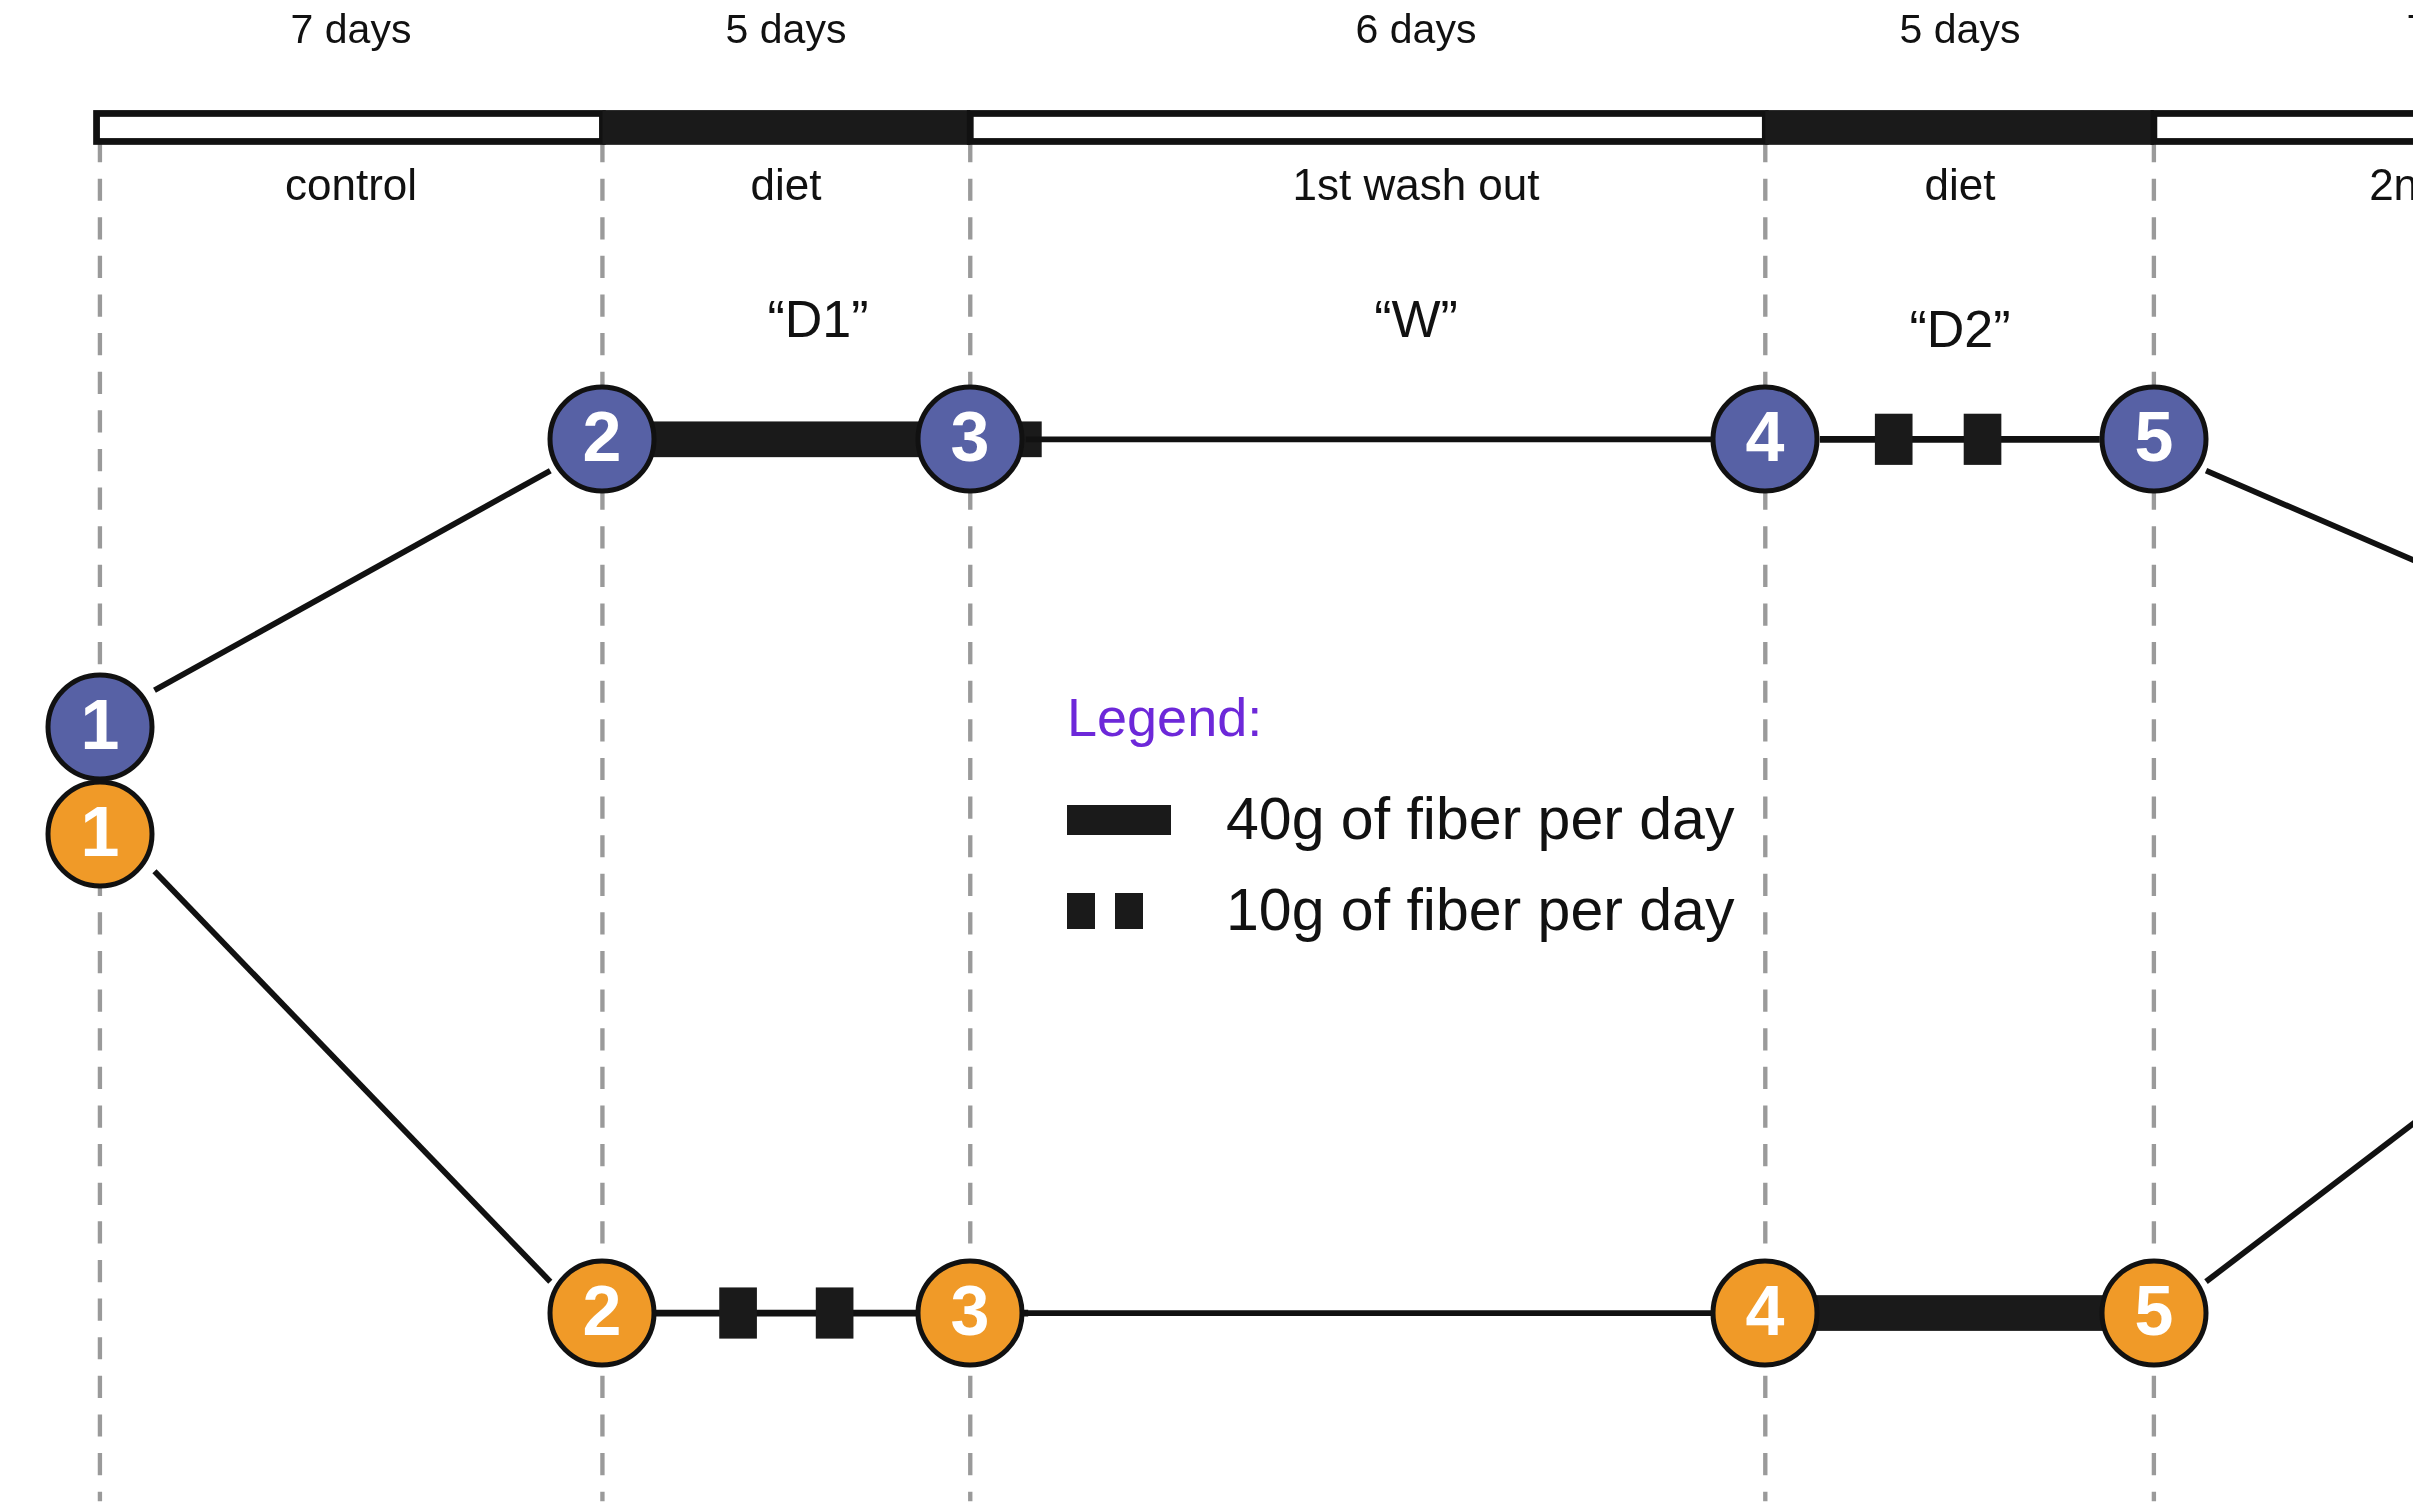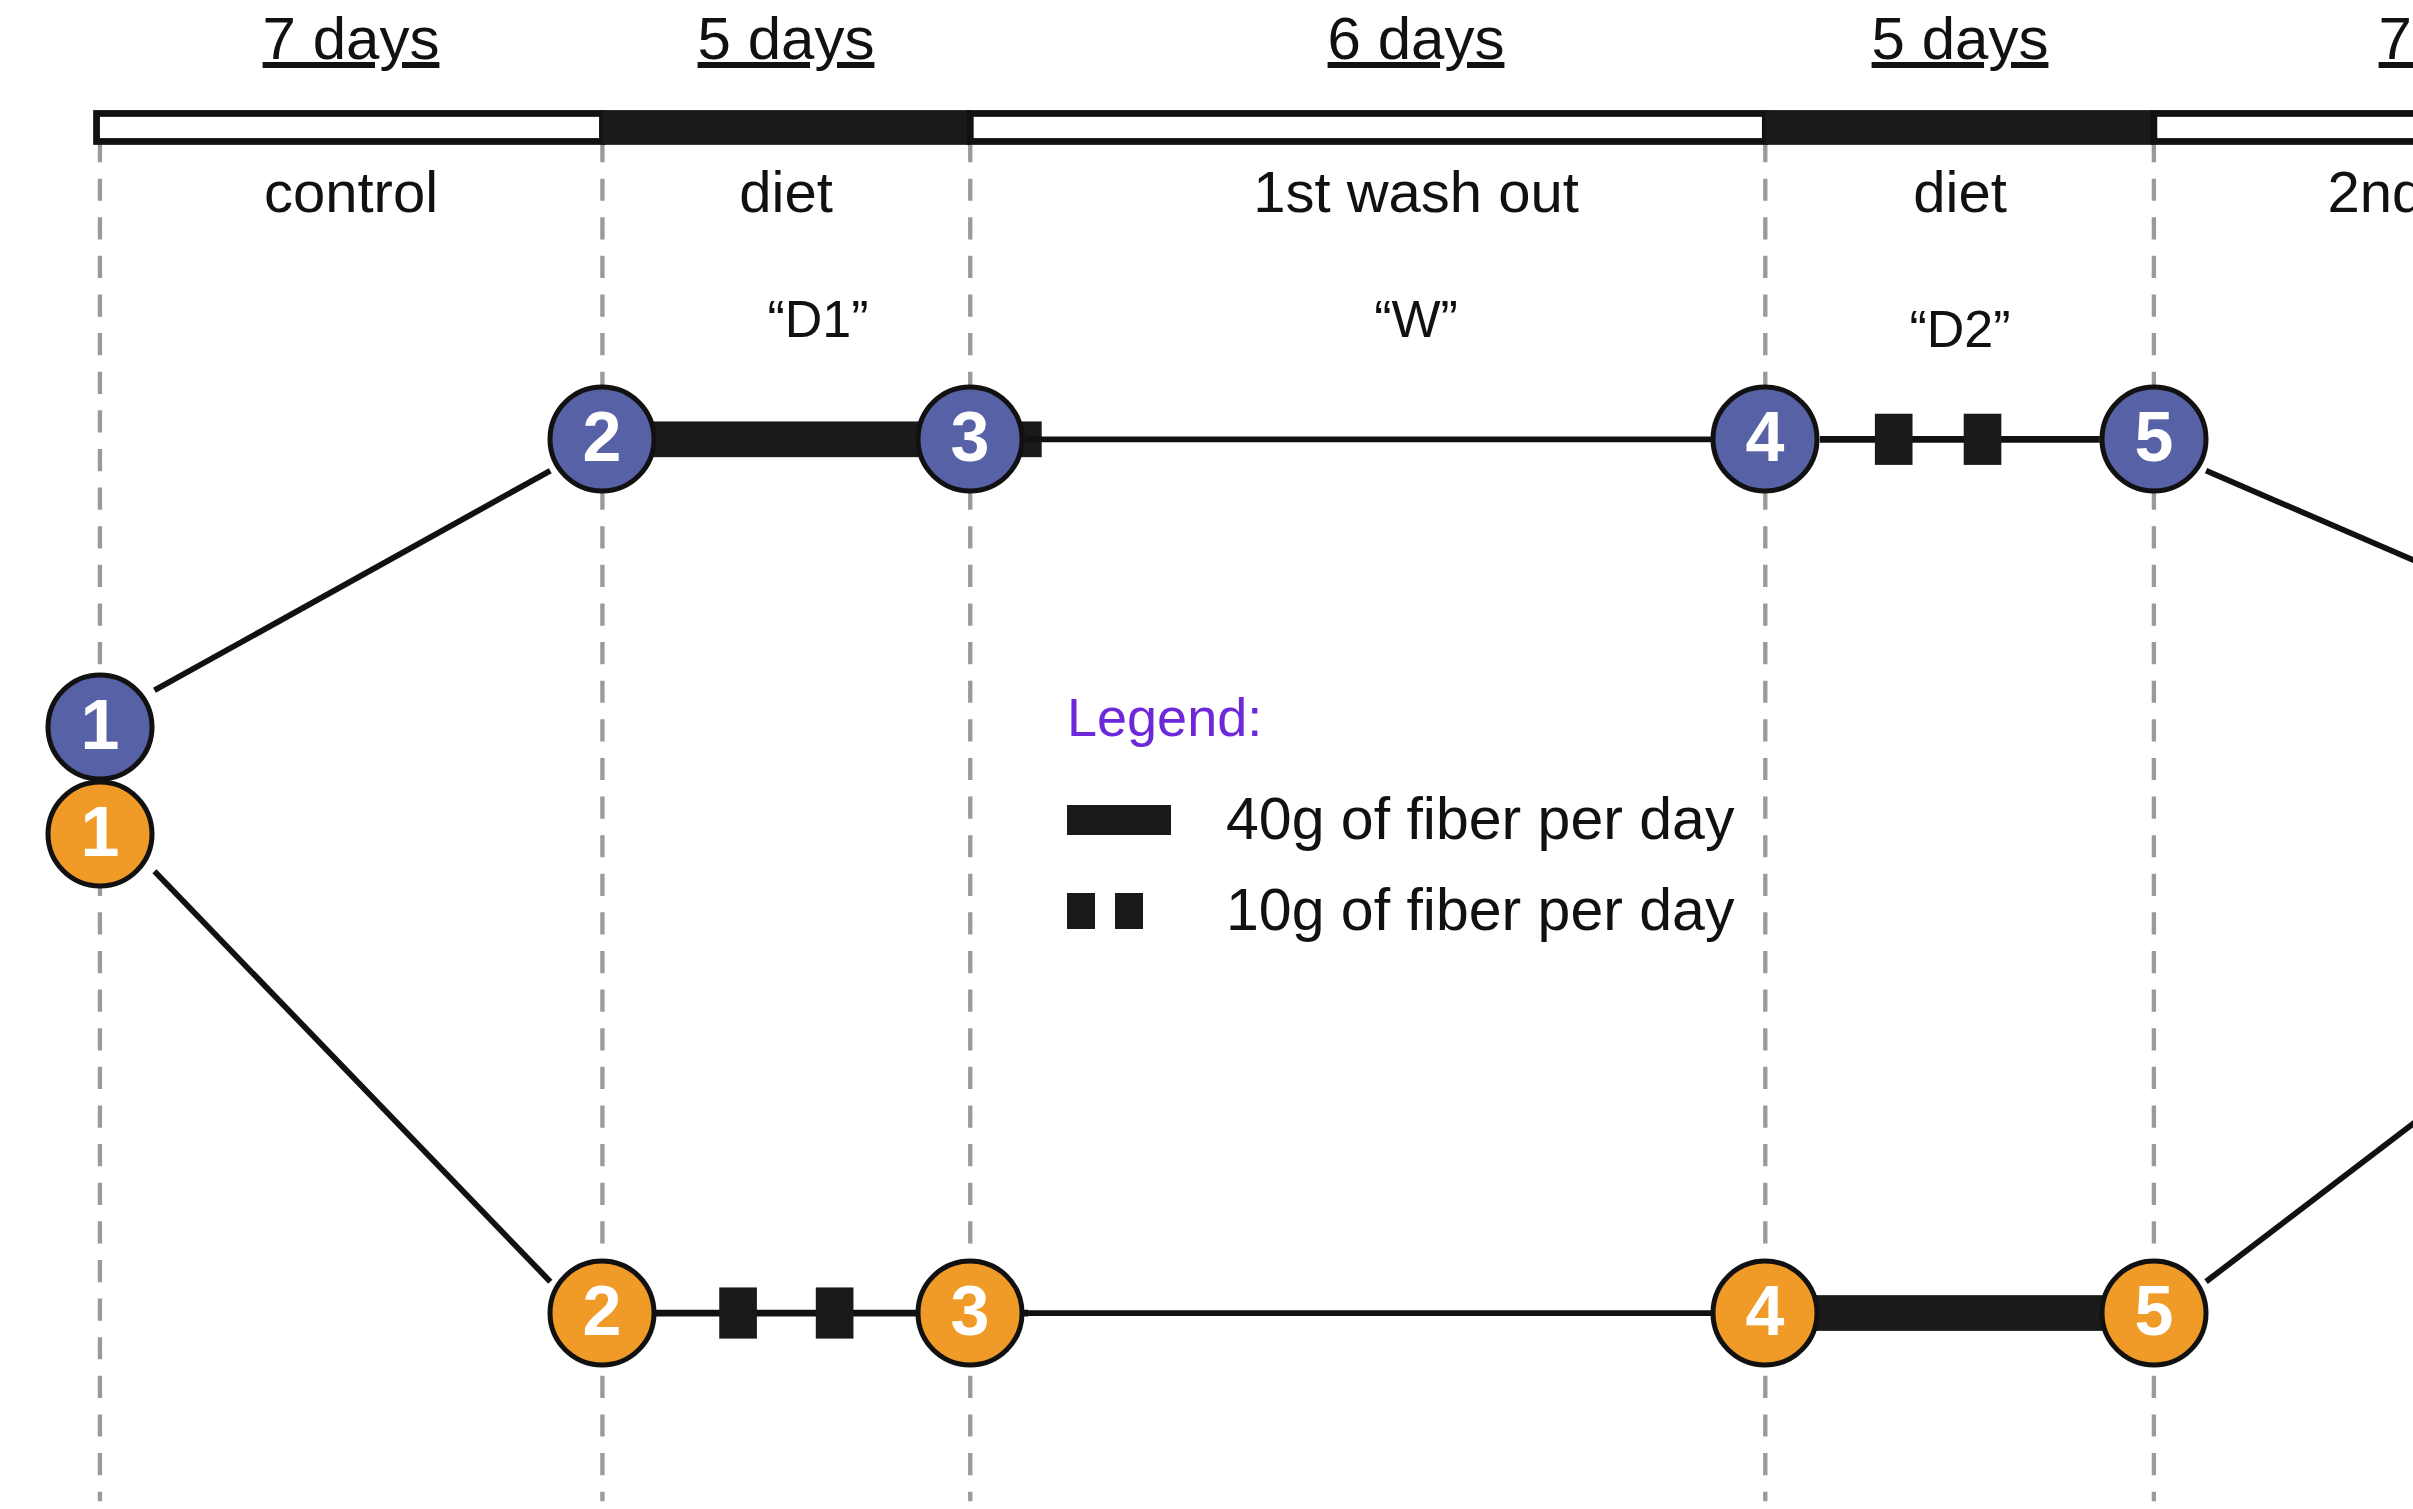"7 days" .dur-label { font-size: 60px -> 41px; text-decoration: underline -> none }
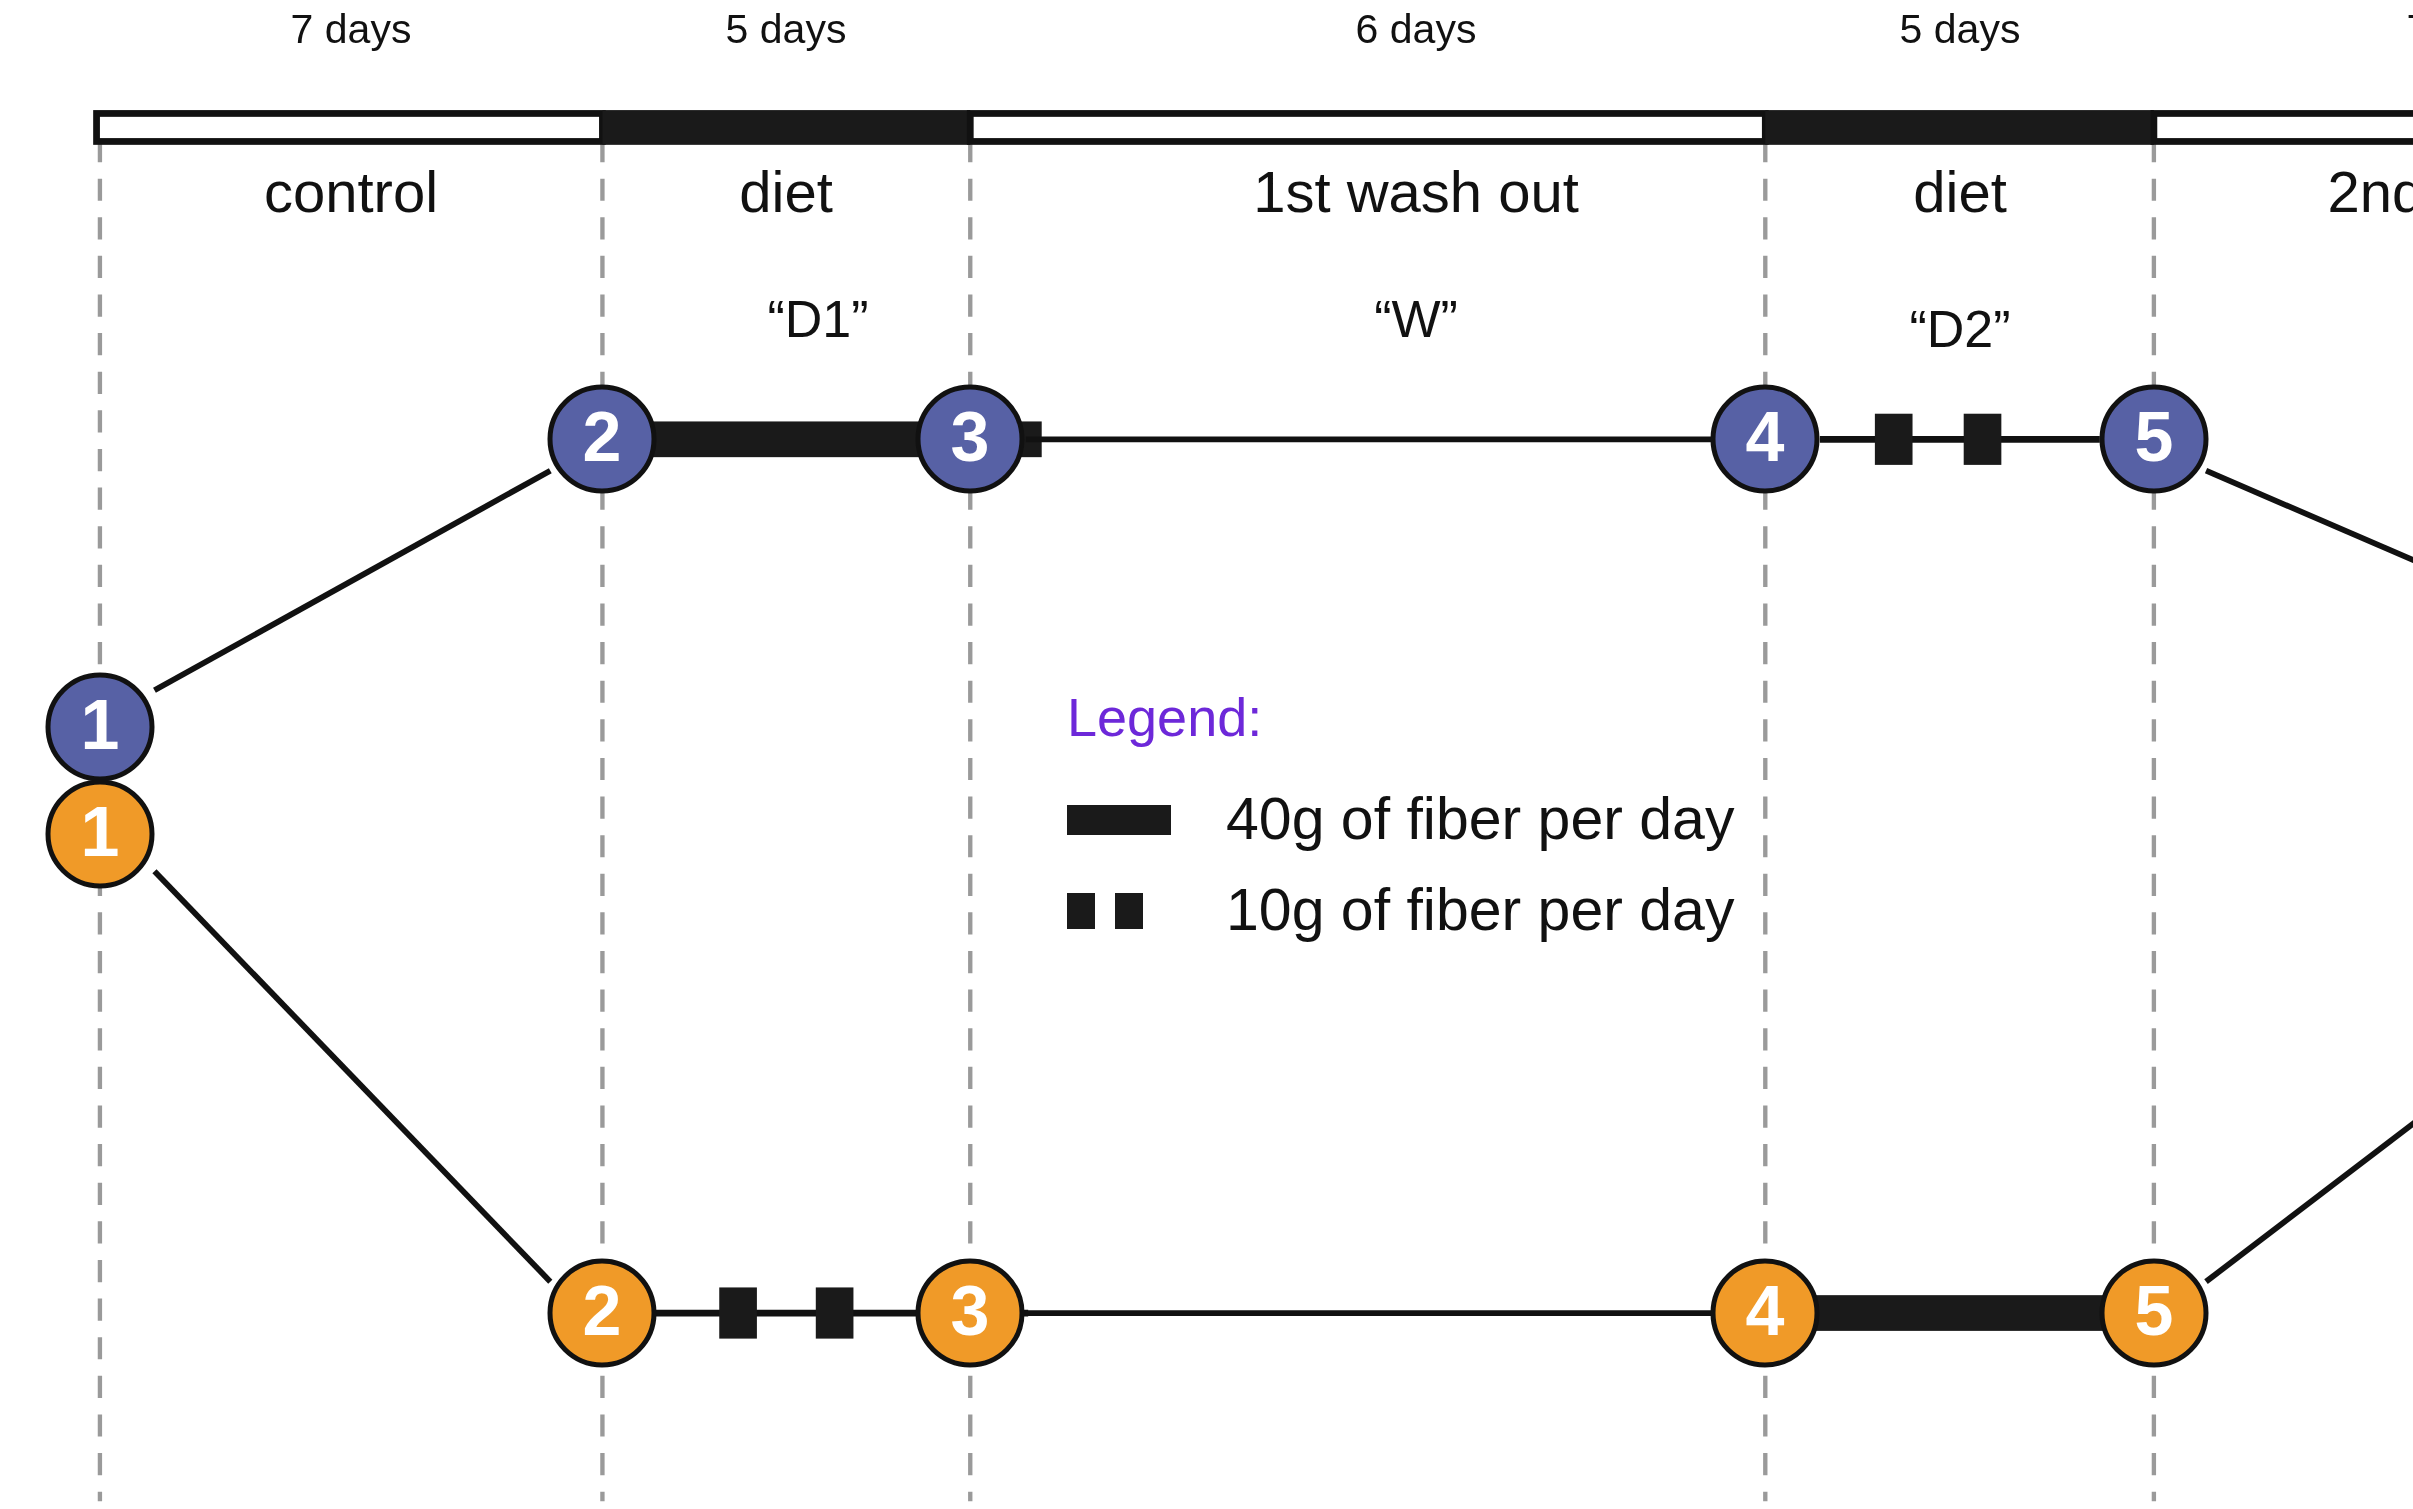"control" .phase-label { font-size: 58px -> 44px }
